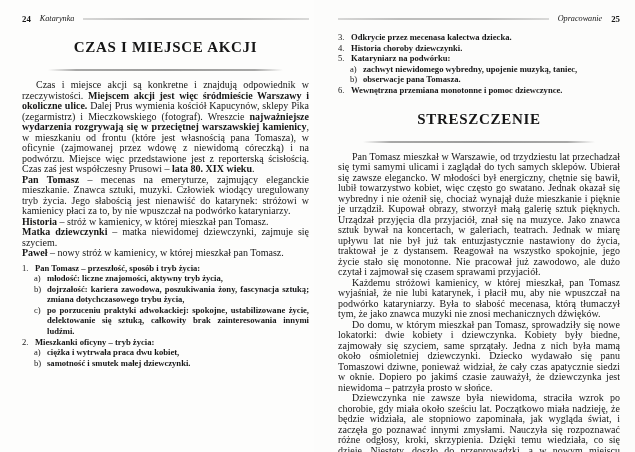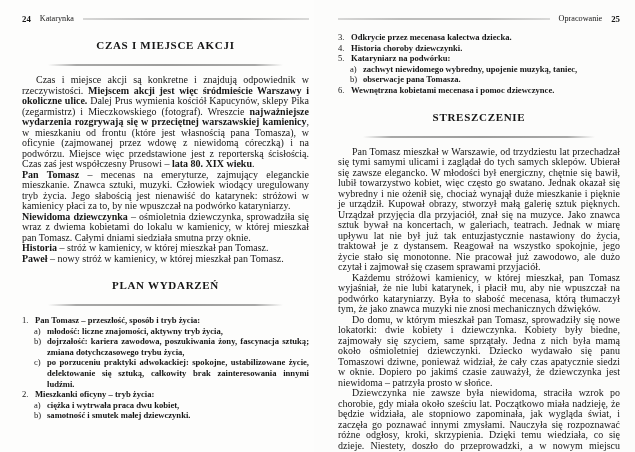"Katarynka" .running-title { font-style: none -> italic }
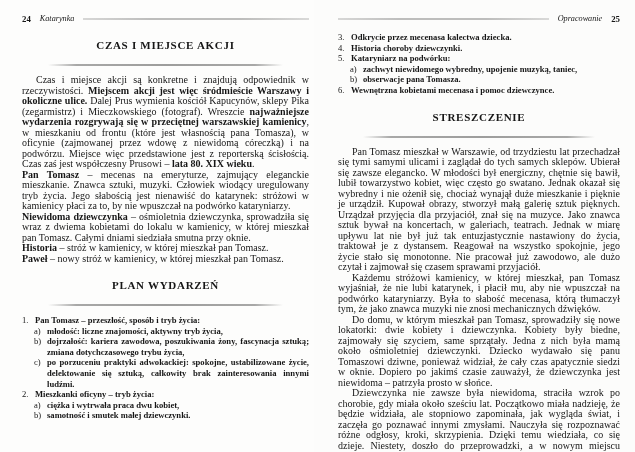"CZAS I MIEJSCE AKCJI" .section-heading { font-size: 11px -> 15px }
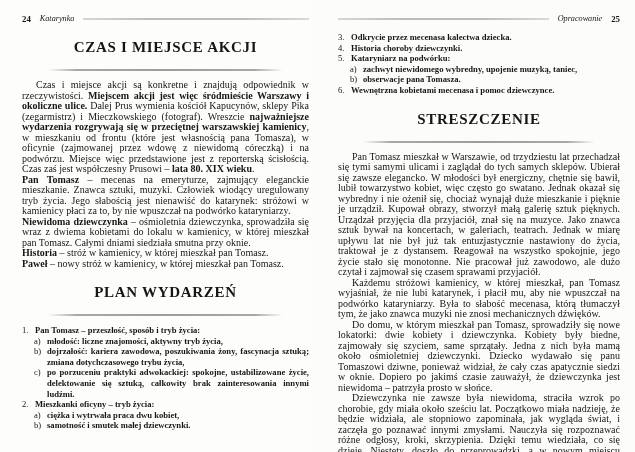"Wewnętrzna kobietami mecenasa i pomoc" span.plan-text { text: kobietami mecenasa -> przemiana monotonne }
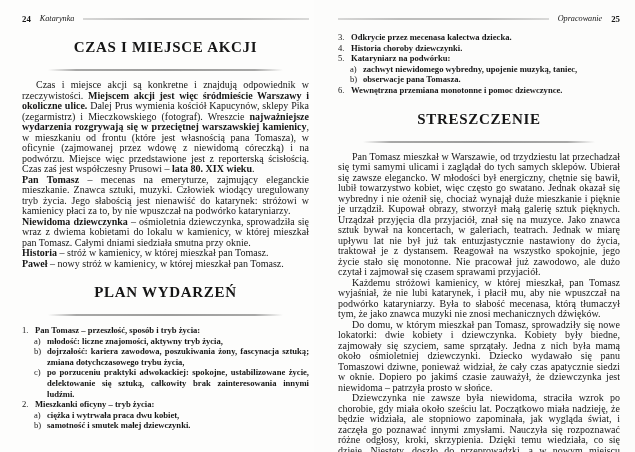"Niewidoma dziewczynka – ośmioletnia" p.para { html: <p><span>Niewidoma dziewczynka</span><span> – ośmioletnia dziewczynka, sprowadziła się wraz z dwiema kobietami do lokalu w kamienicy, w której mieszkał pan Tomasz. Całymi dniami siedziała smutna przy oknie.</span></p> -> none }
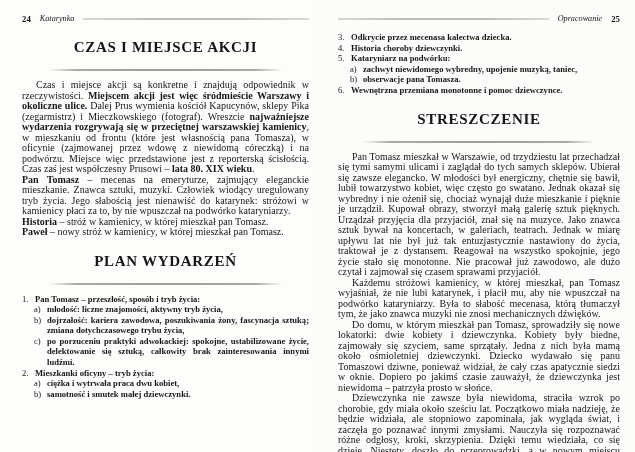"Matka dziewczynki – matka niewidomej" p.para { html: none -> <p><span>Matka dziewczynki</span><span> – matka niewidomej dziewczynki, zajmuje się szyciem.</span></p> }
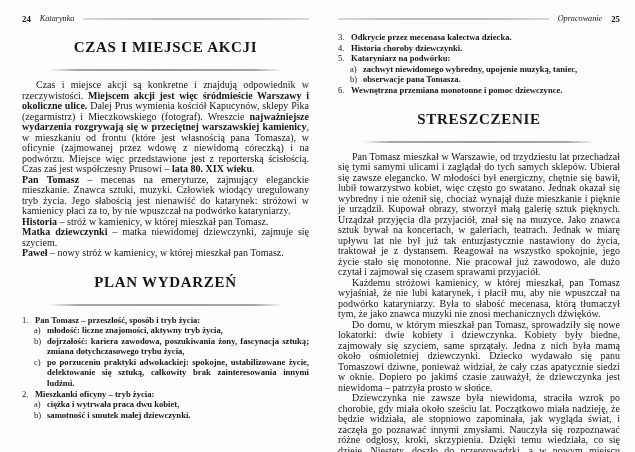"PLAN WYDARZEŃ" div.heading-block { html: <div> <h2>PLAN WYDARZEŃ</h2> <div></div> </div> -> none }
